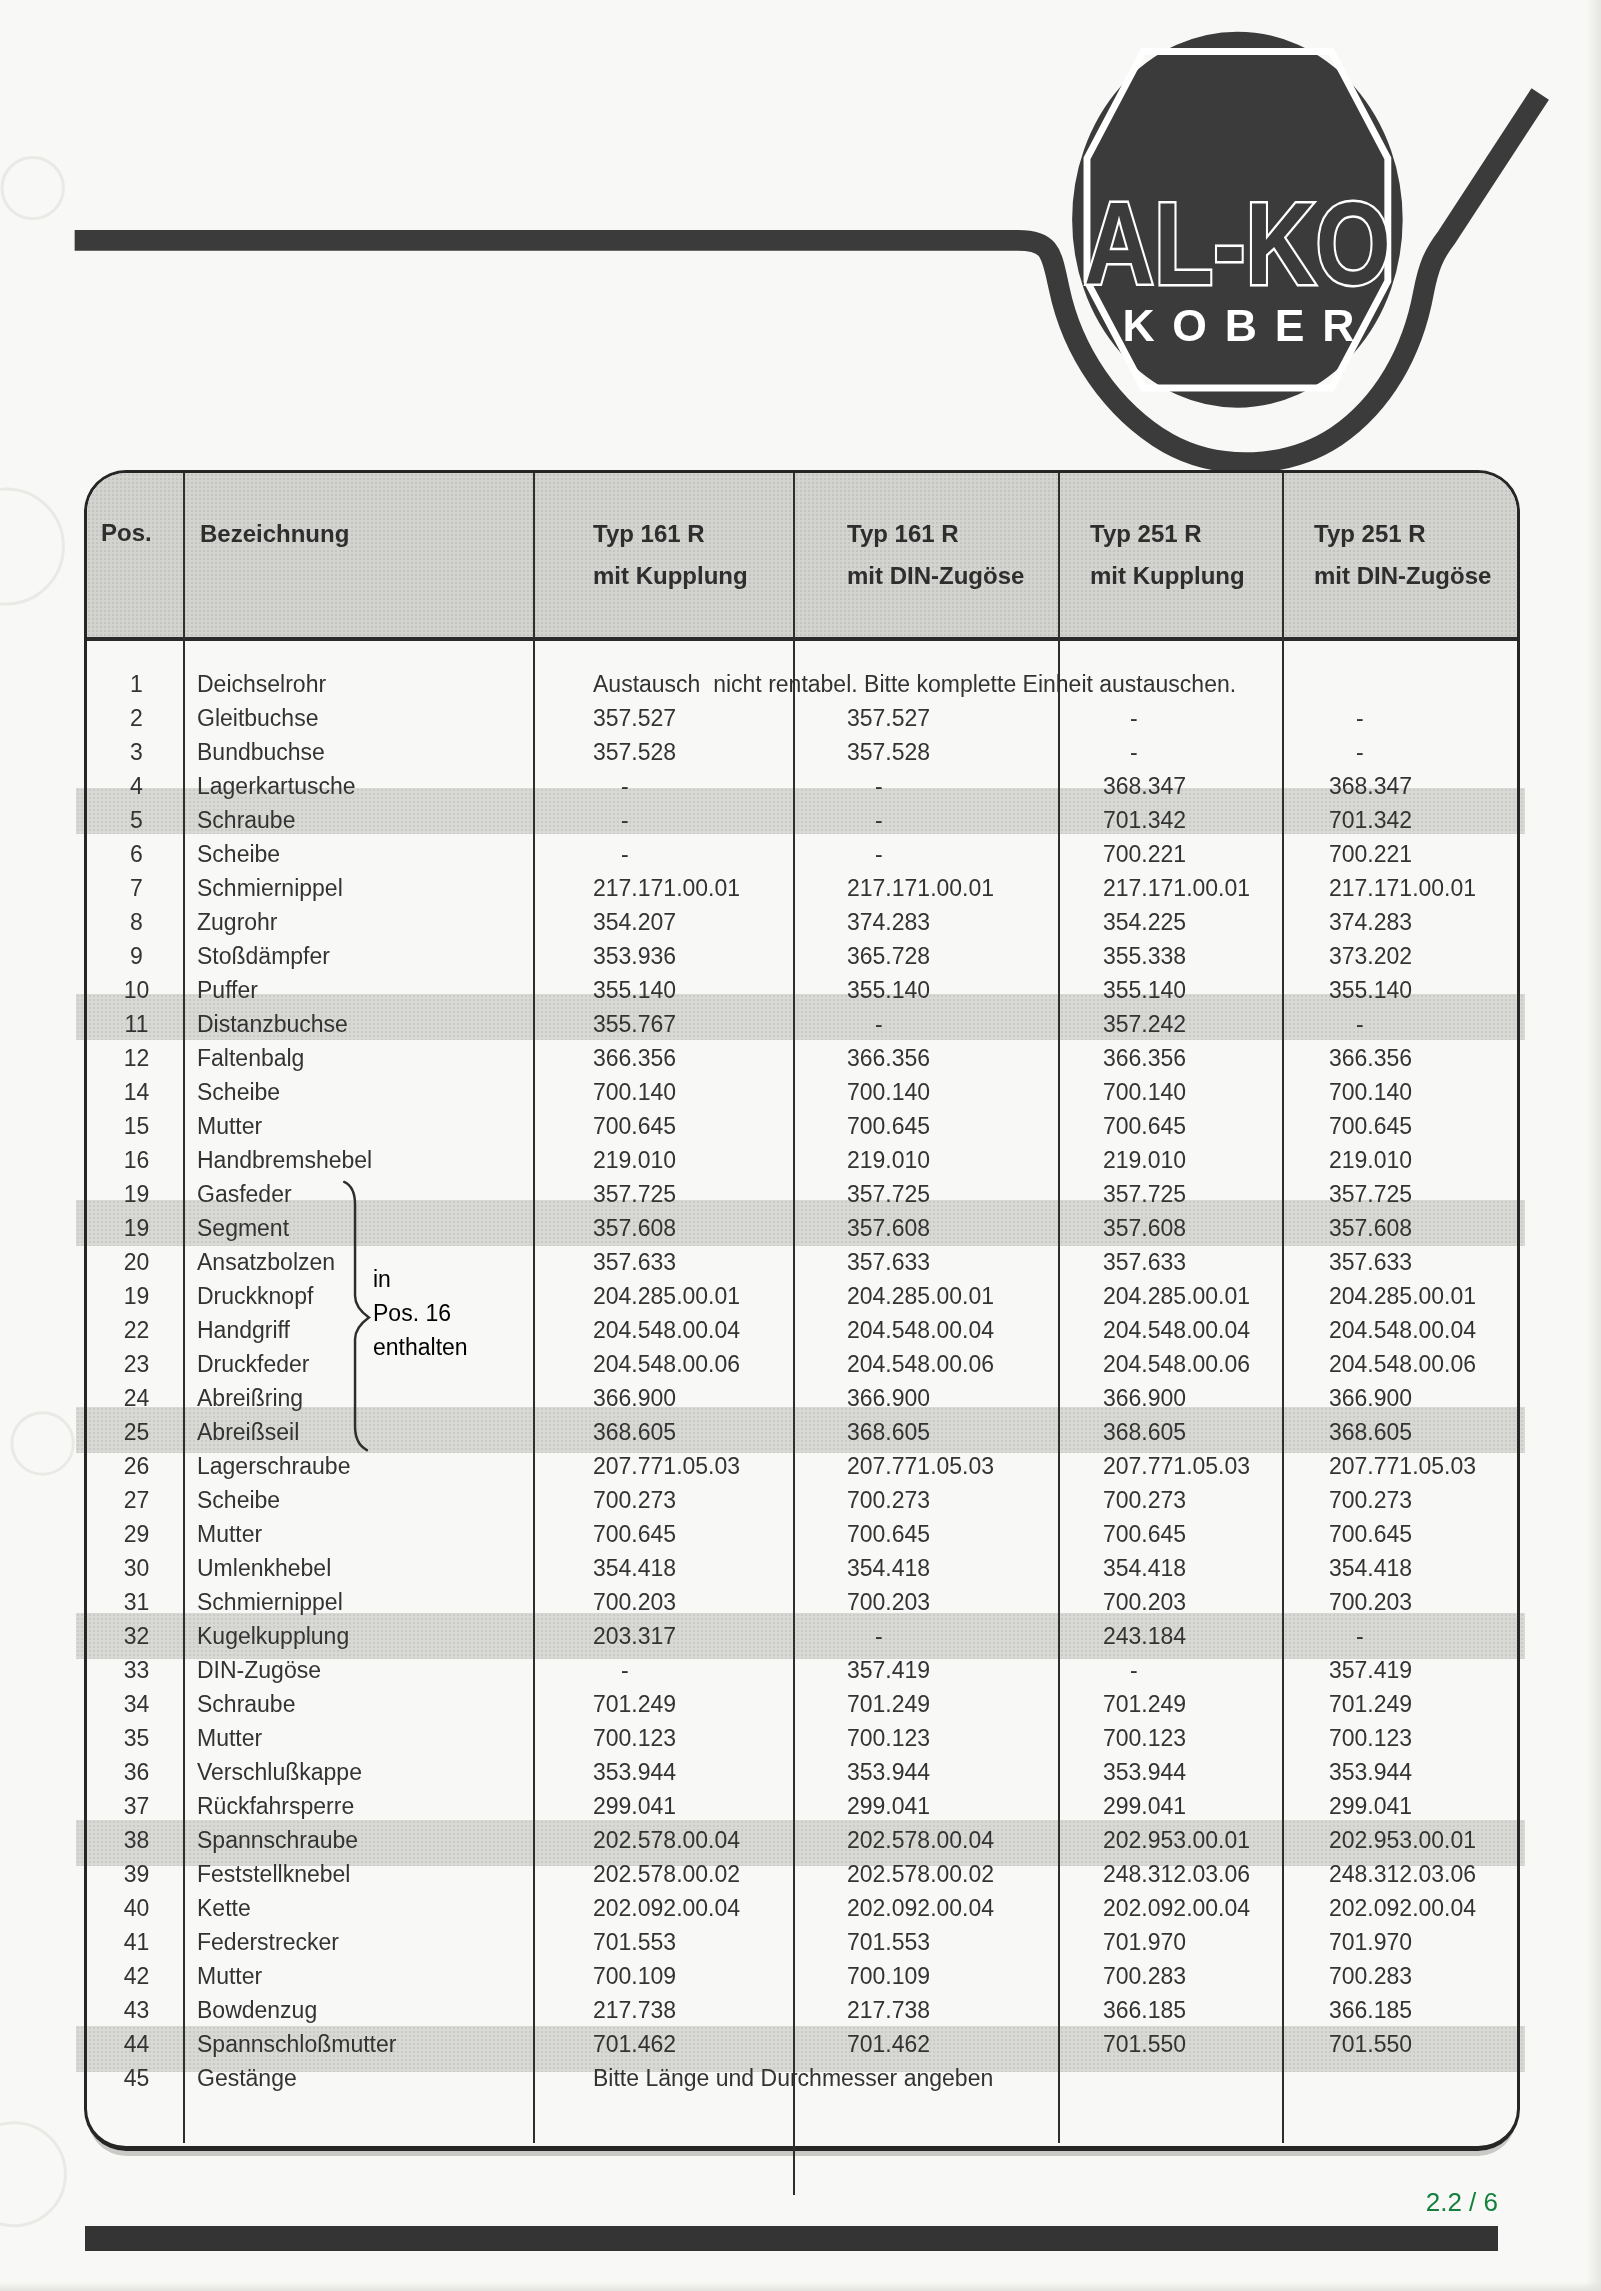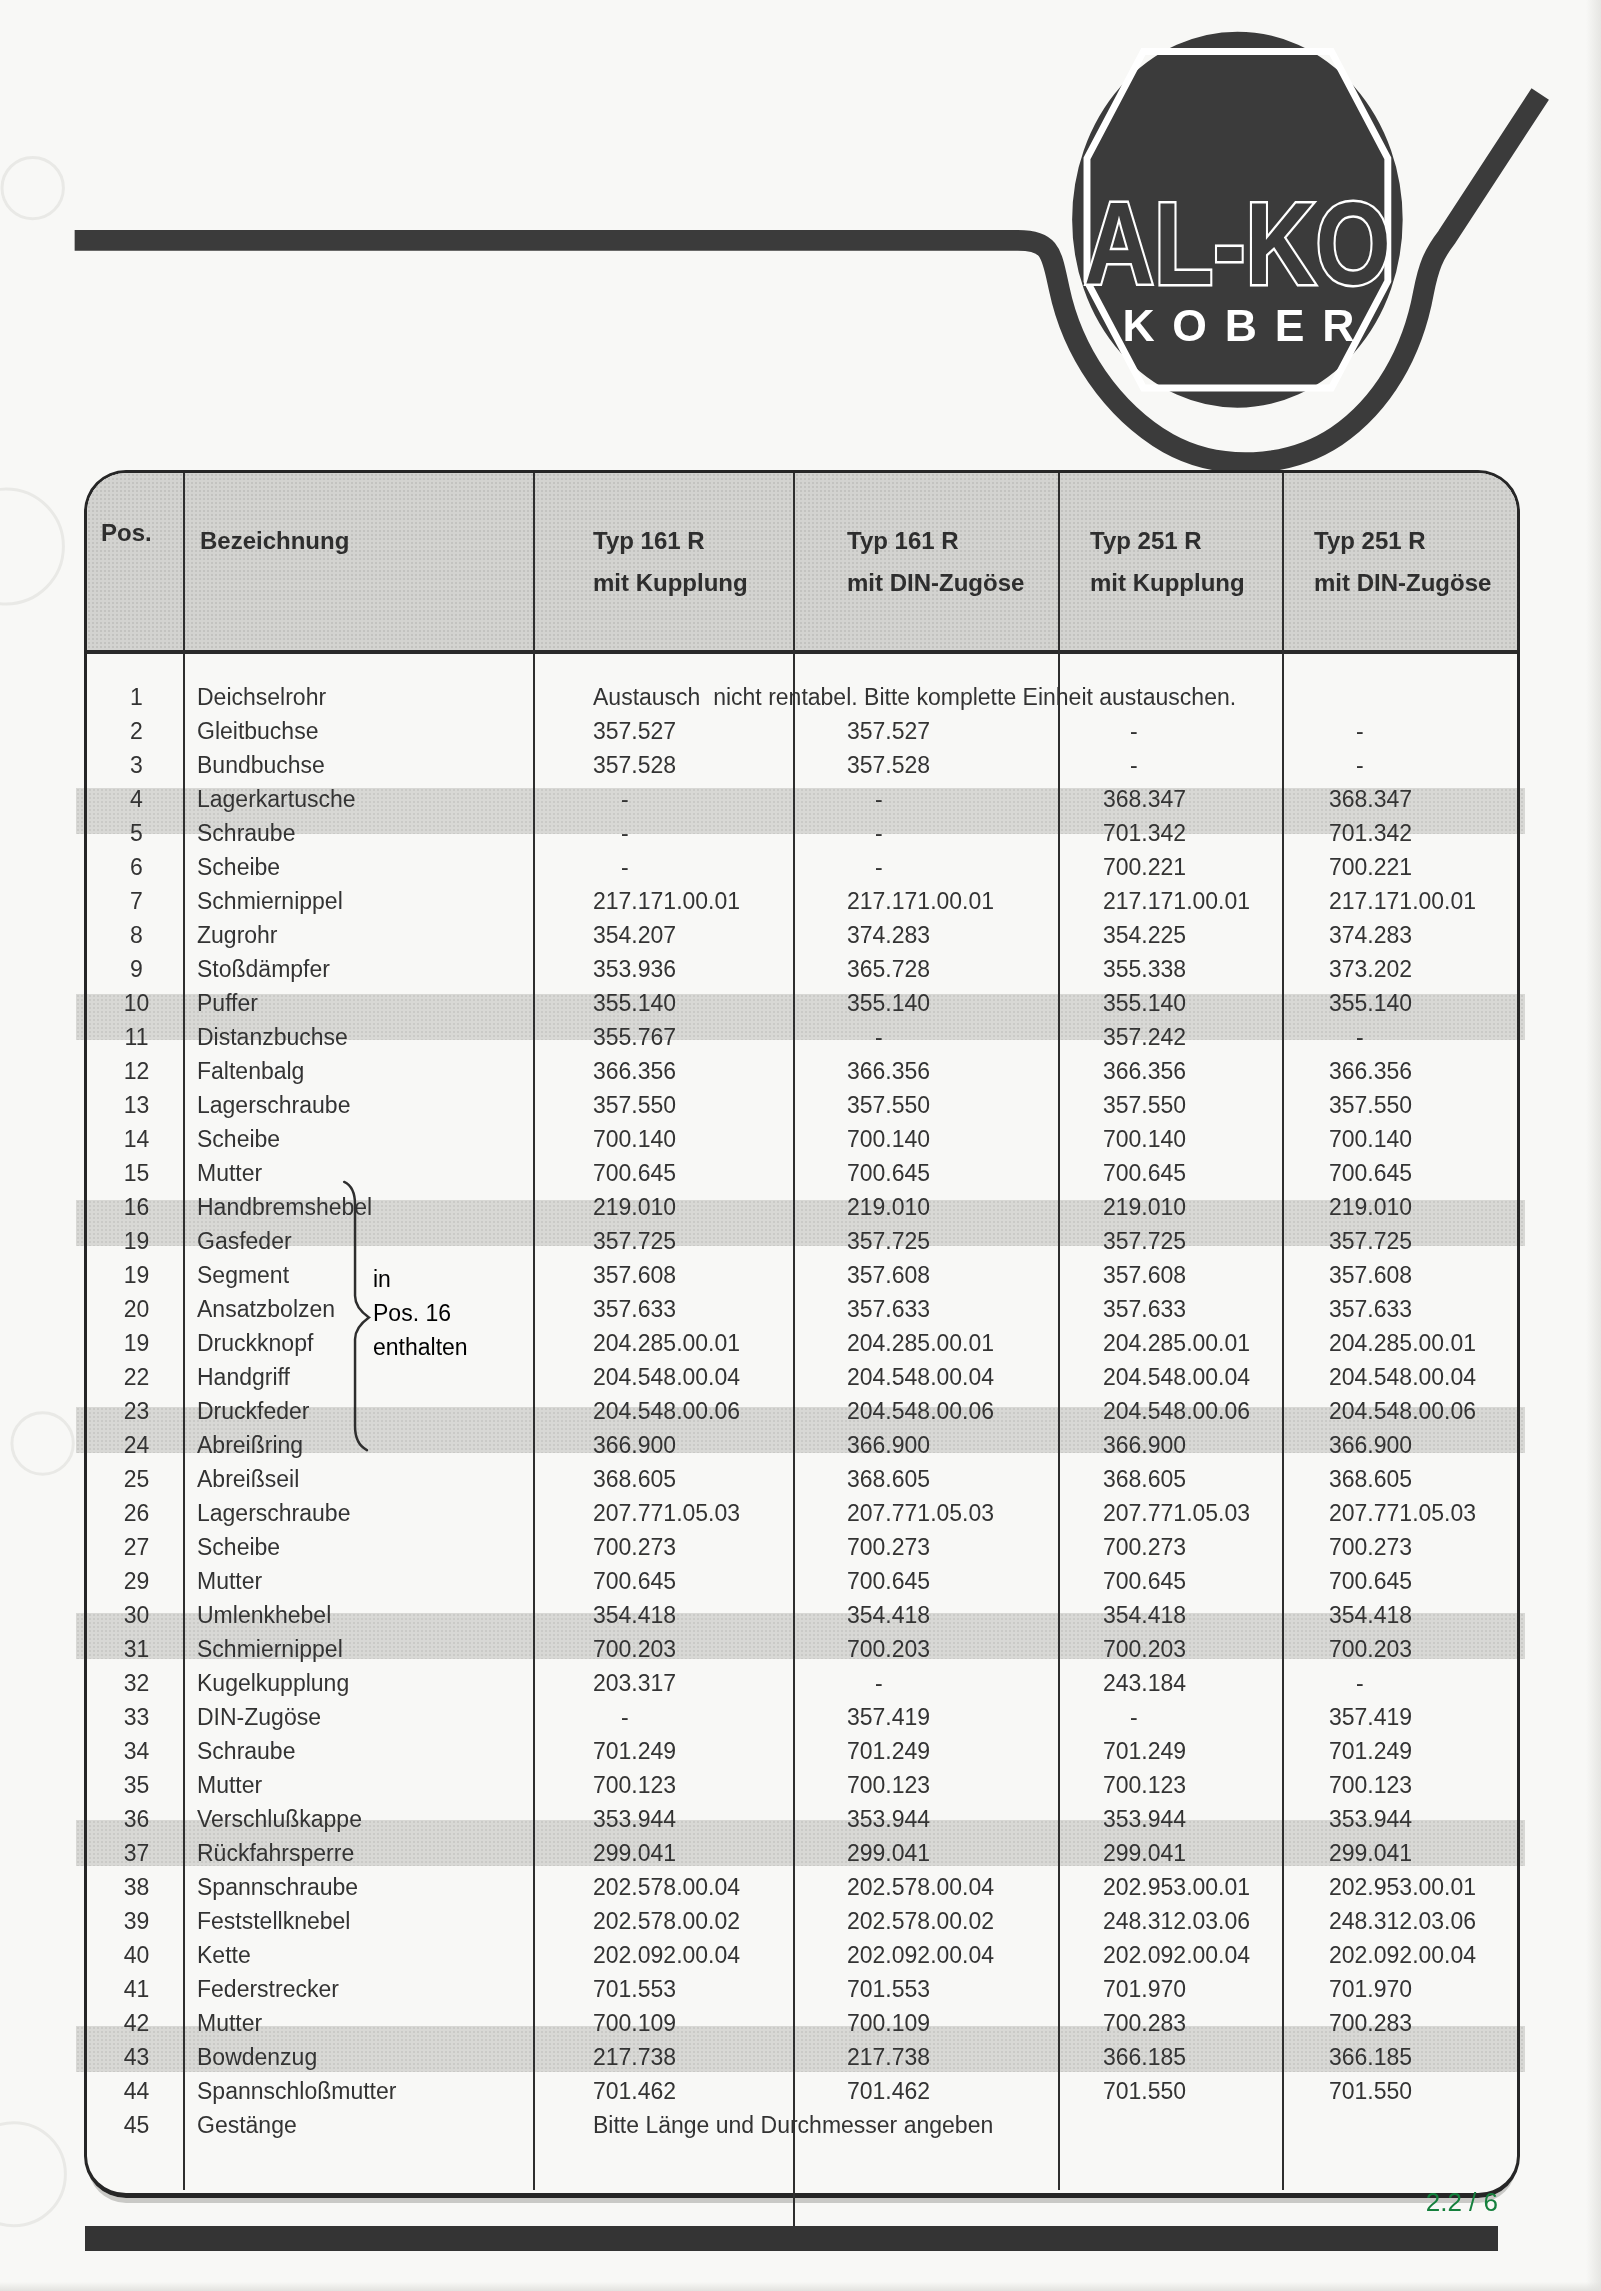"Pos." th.h-pos { padding-bottom: 58px -> 45px }
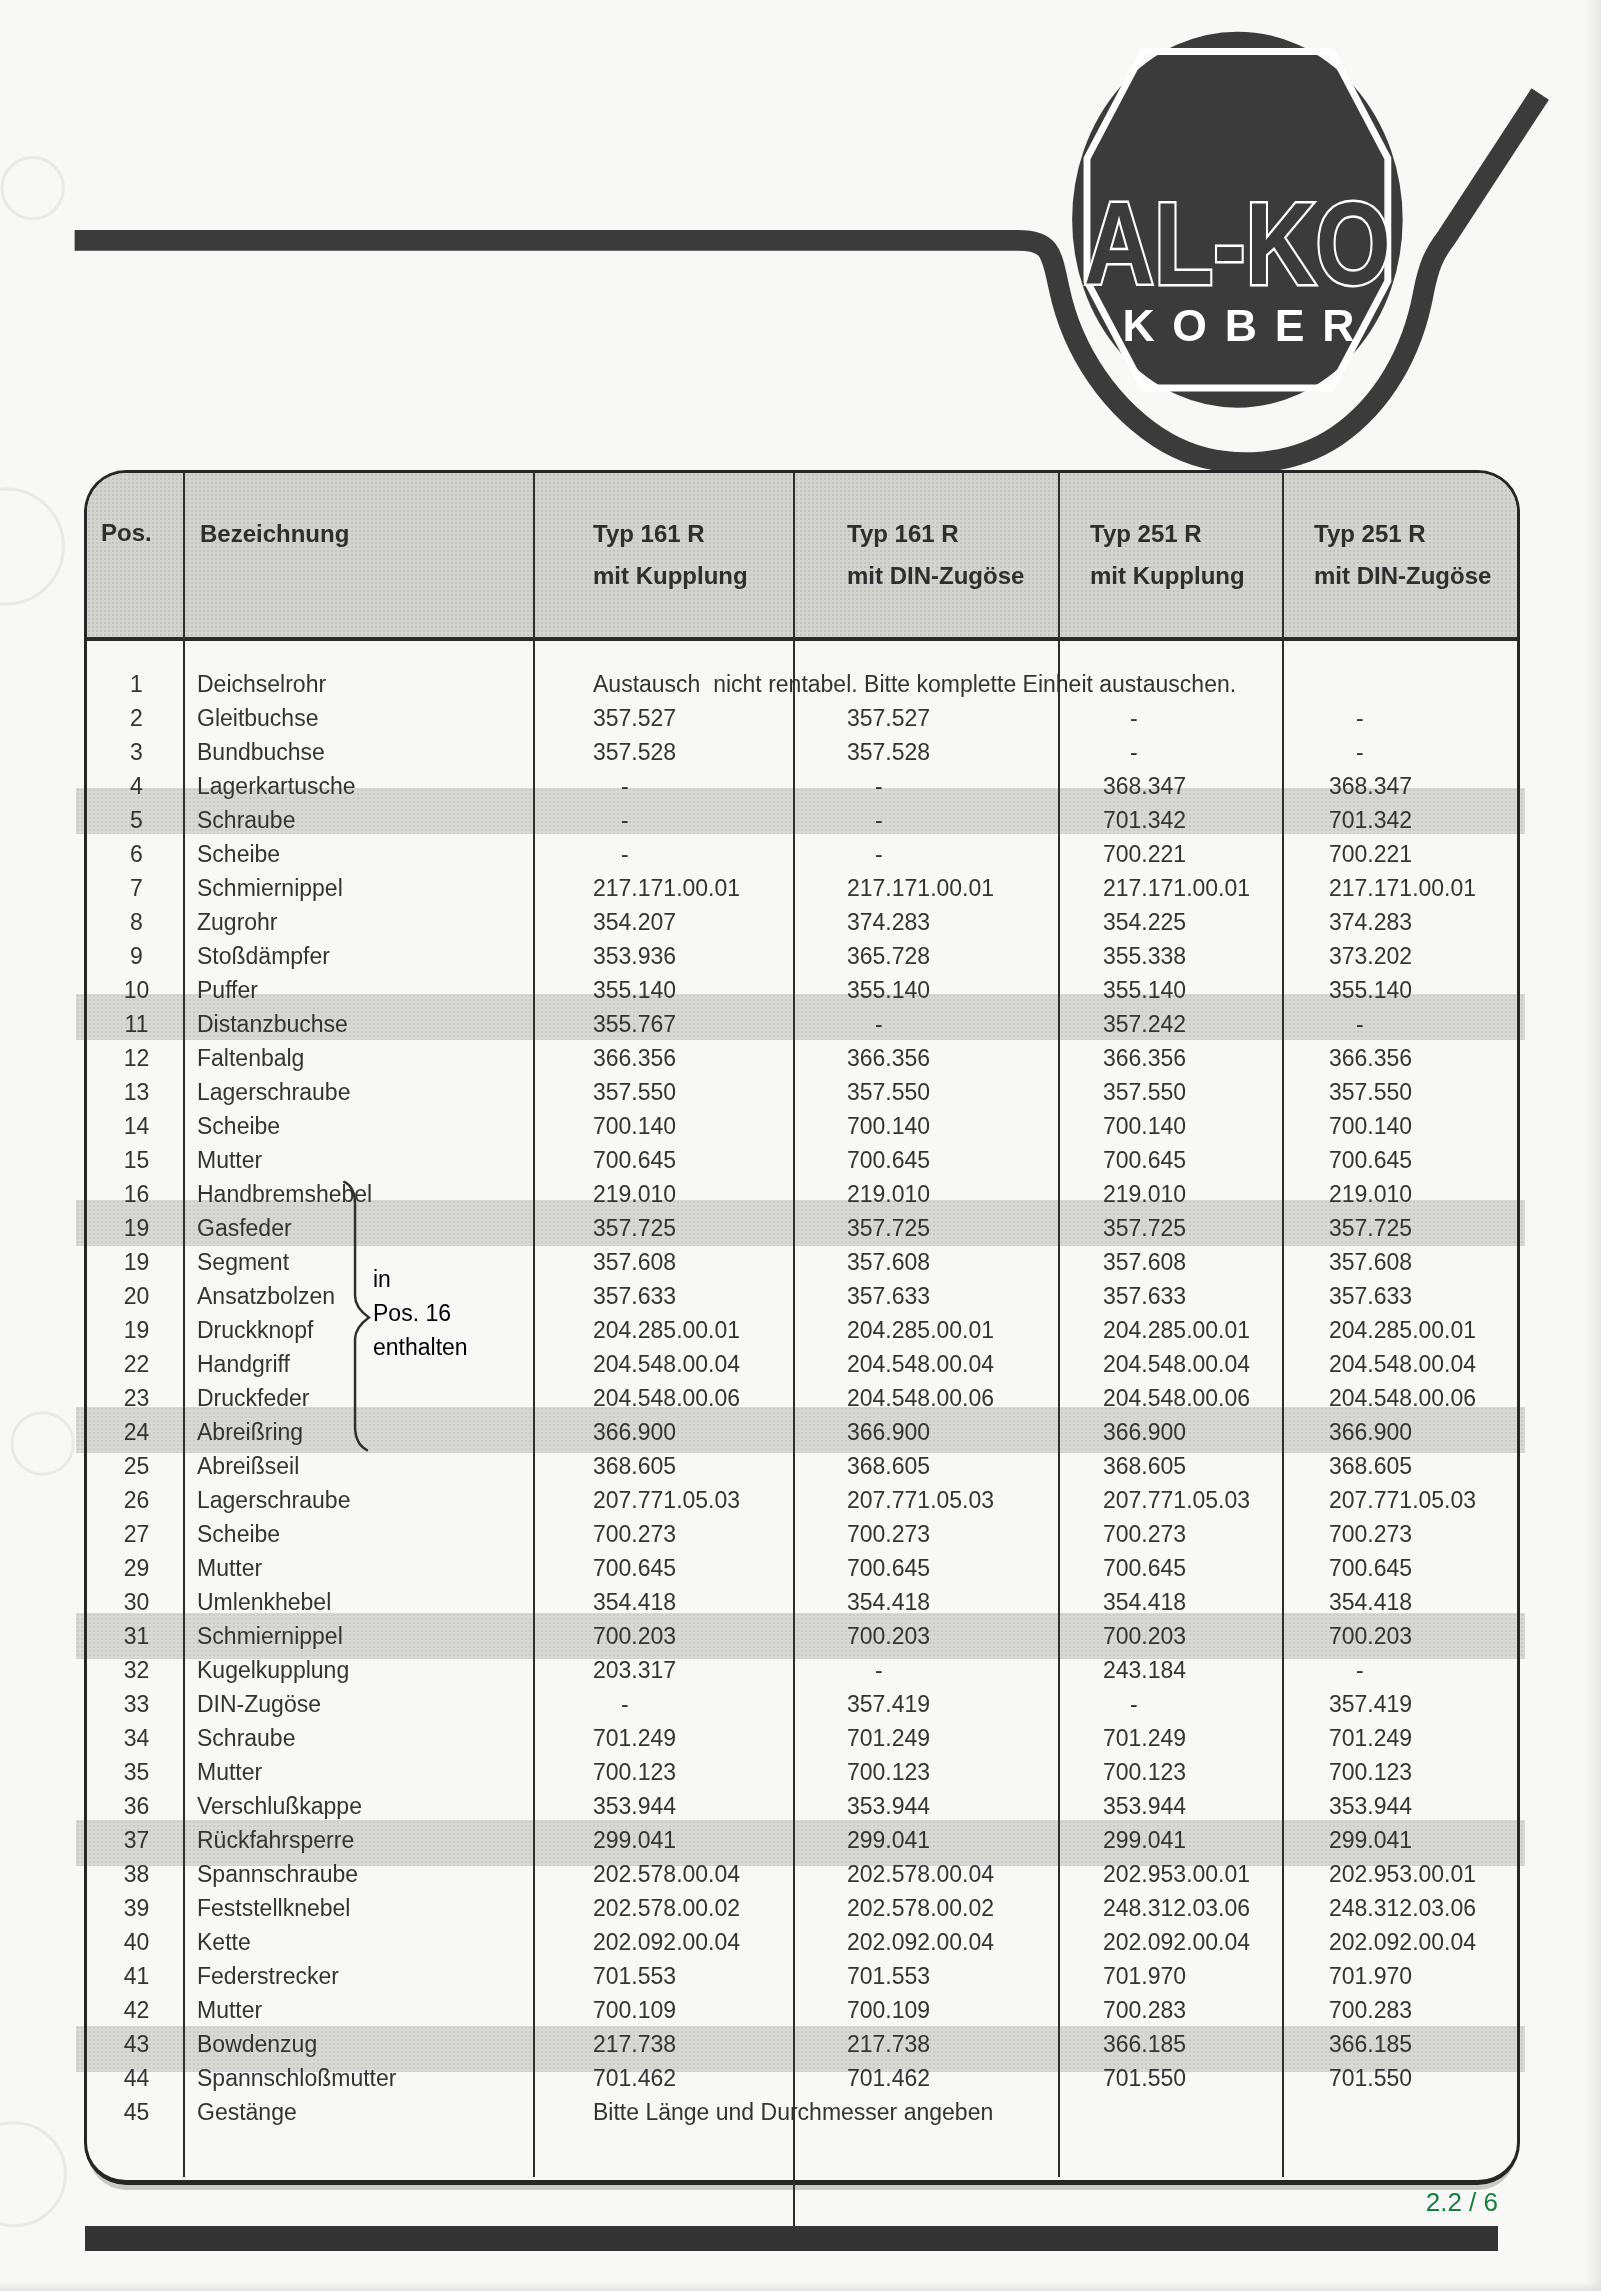"13" tr { html: <tr> <td>13</td> <td>Lagerschraube</td> <td>357.550</td> <td>357.550</td> <td>357.550</td> <td>357.550</td> </tr> -> none }
